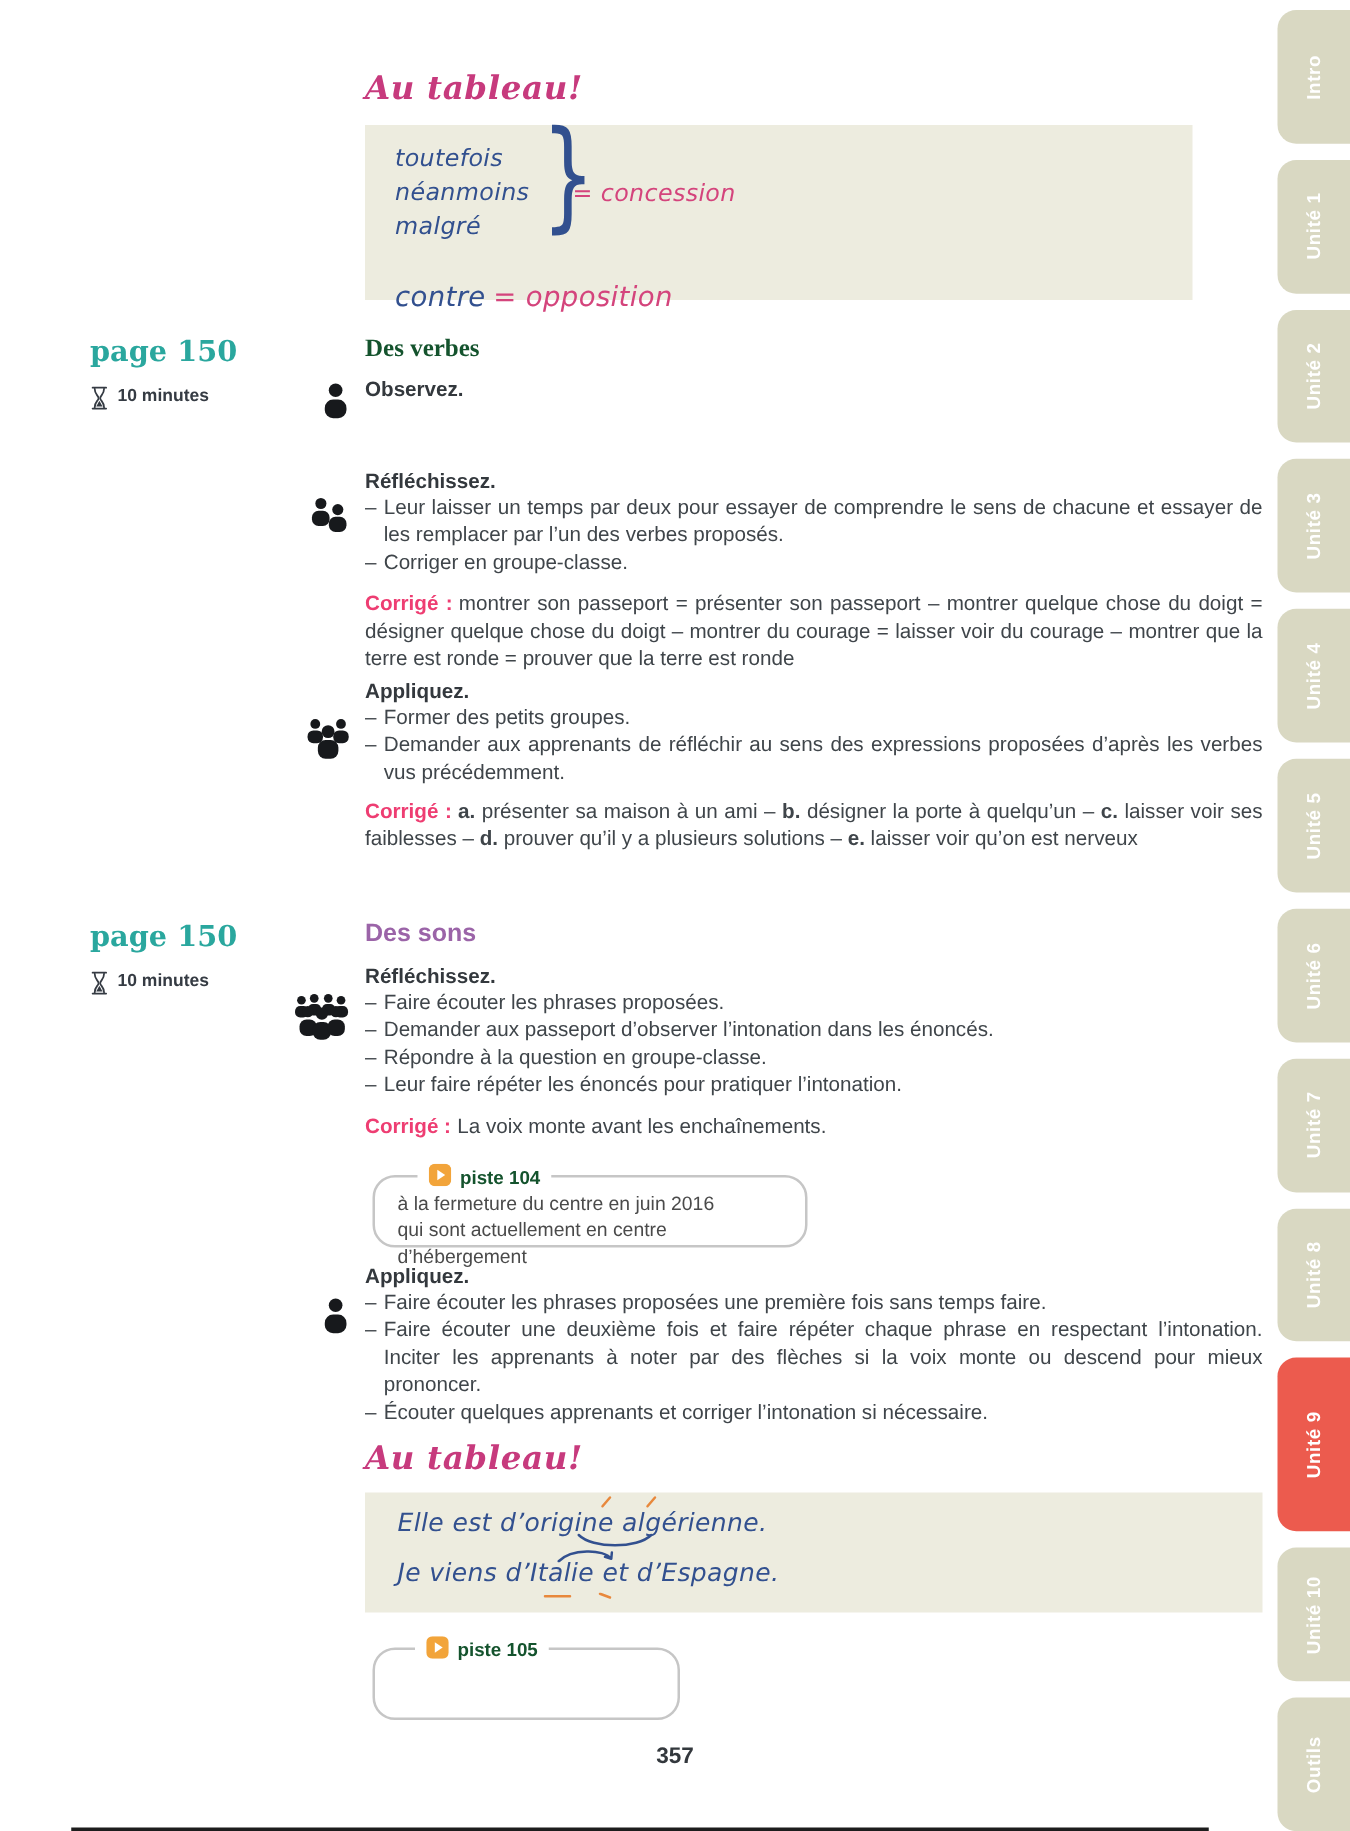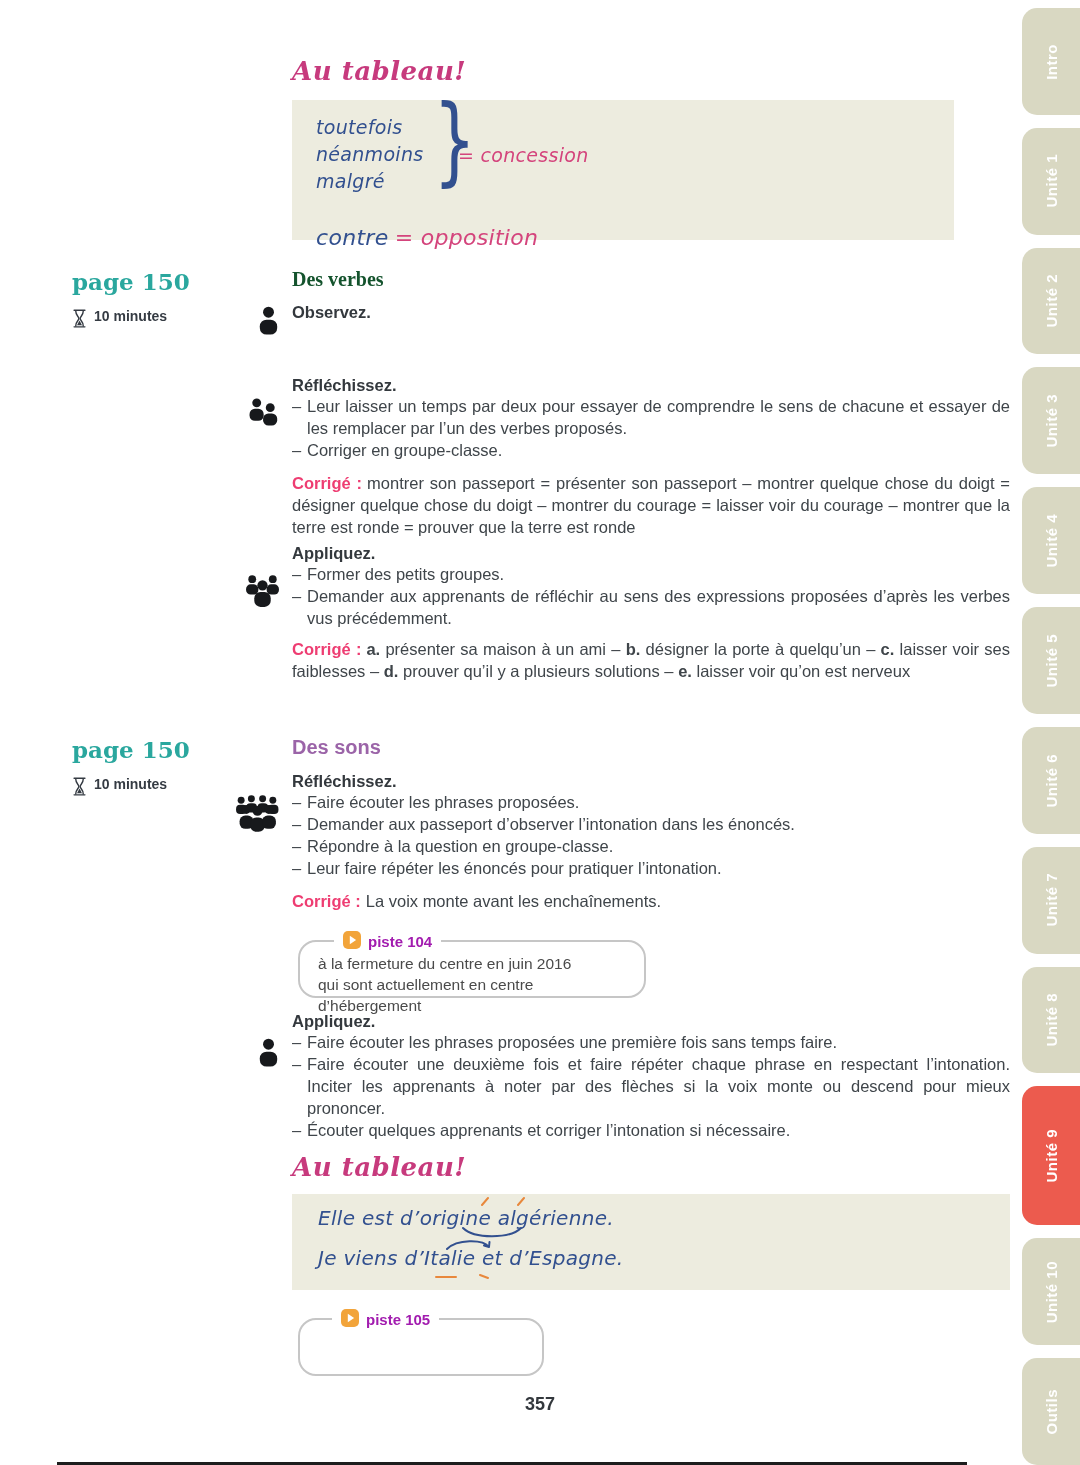"piste 104" .audio-legend { color: #a21caf -> #14532d }
